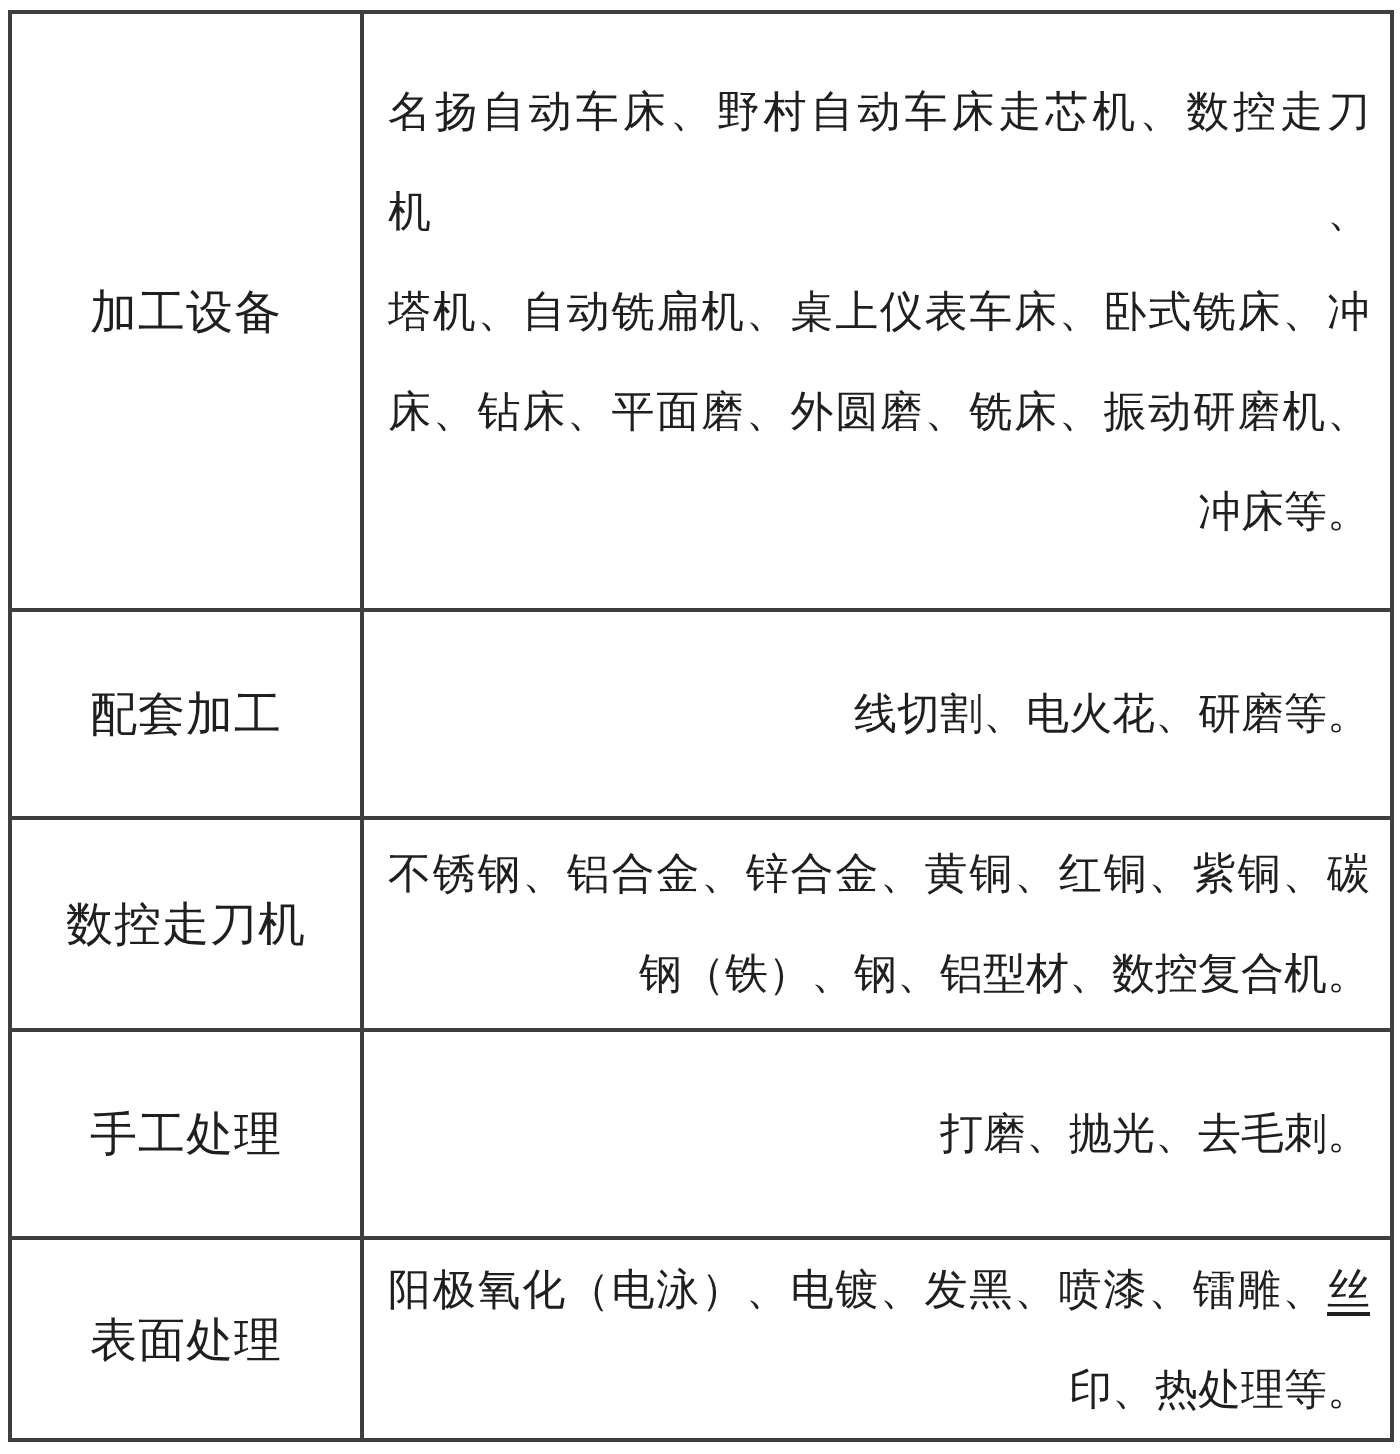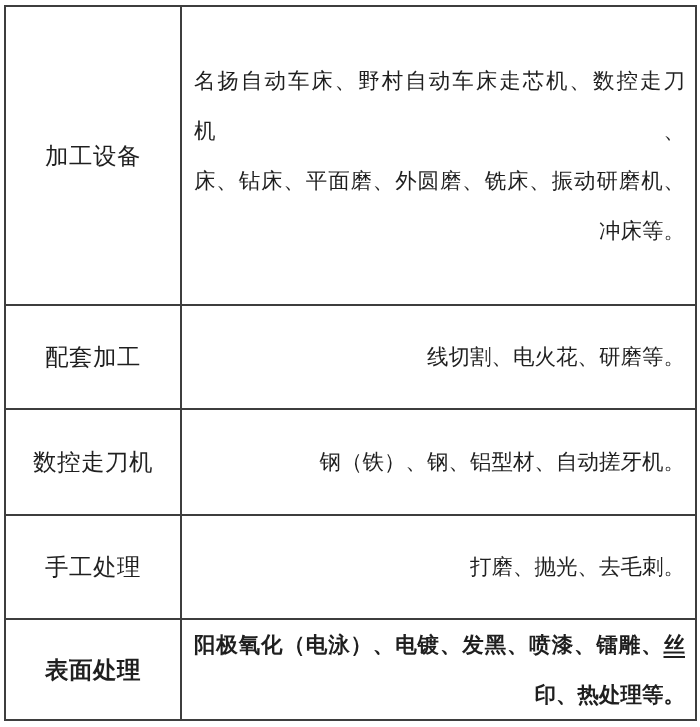"塔机、自动铣扁机、桌上仪表车床、卧式铣床、冲" div.cell-line { html: none -> <div>塔机、自动铣扁机、桌上仪表车床、卧式铣床、冲</div> }
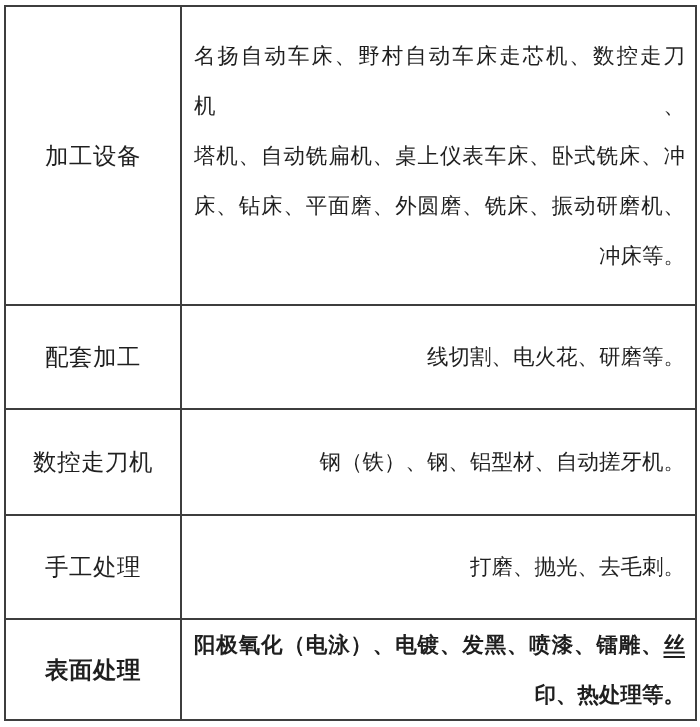"不锈钢、铝合金、锌合金、黄铜、红铜、紫铜、碳" div.cell-line { html: none -> <div>不锈钢、铝合金、锌合金、黄铜、红铜、紫铜、碳</div> }
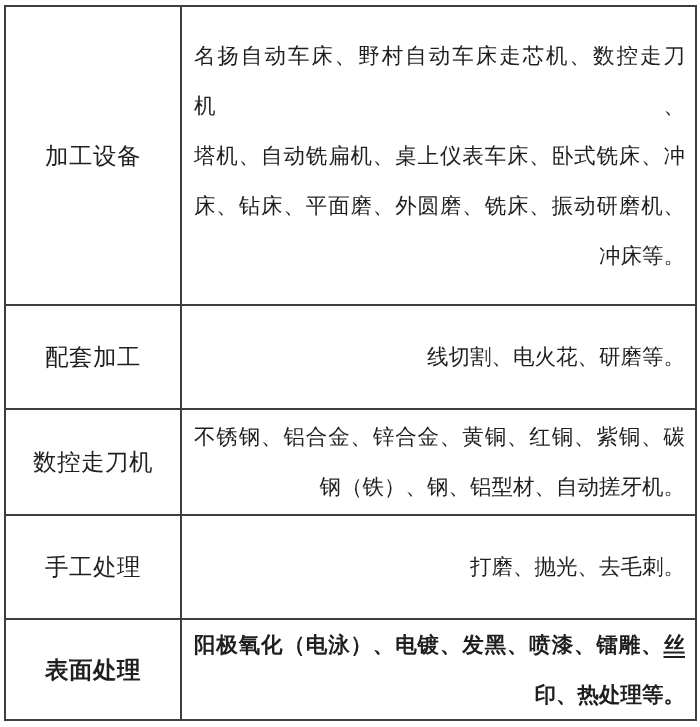"钢（铁）、钢、铝型材、自动搓牙机。" div.cell-line { text: 自动搓牙 -> 数控复合 }
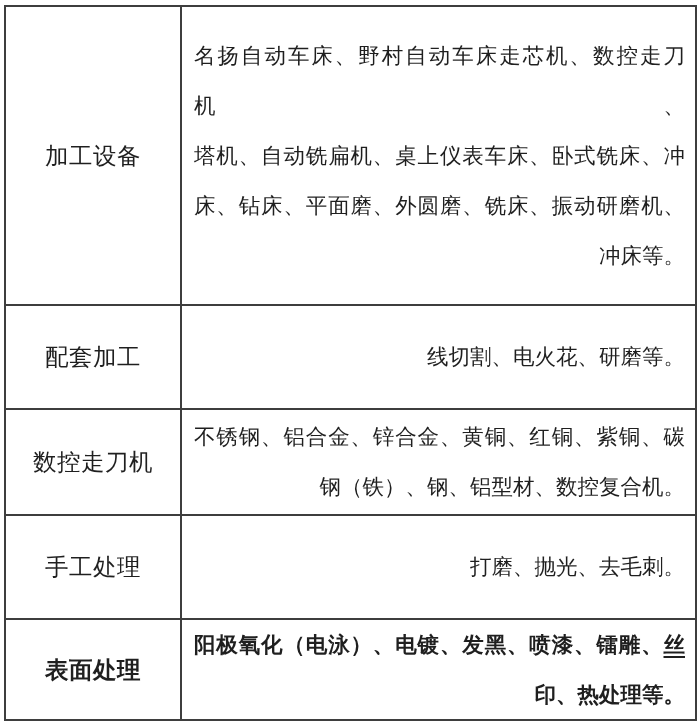"阳极氧化（电泳）、电镀、发黑、喷漆、镭雕、丝" .last-row .label-cell, .last-row .content-cell { font-weight: bold -> none }
